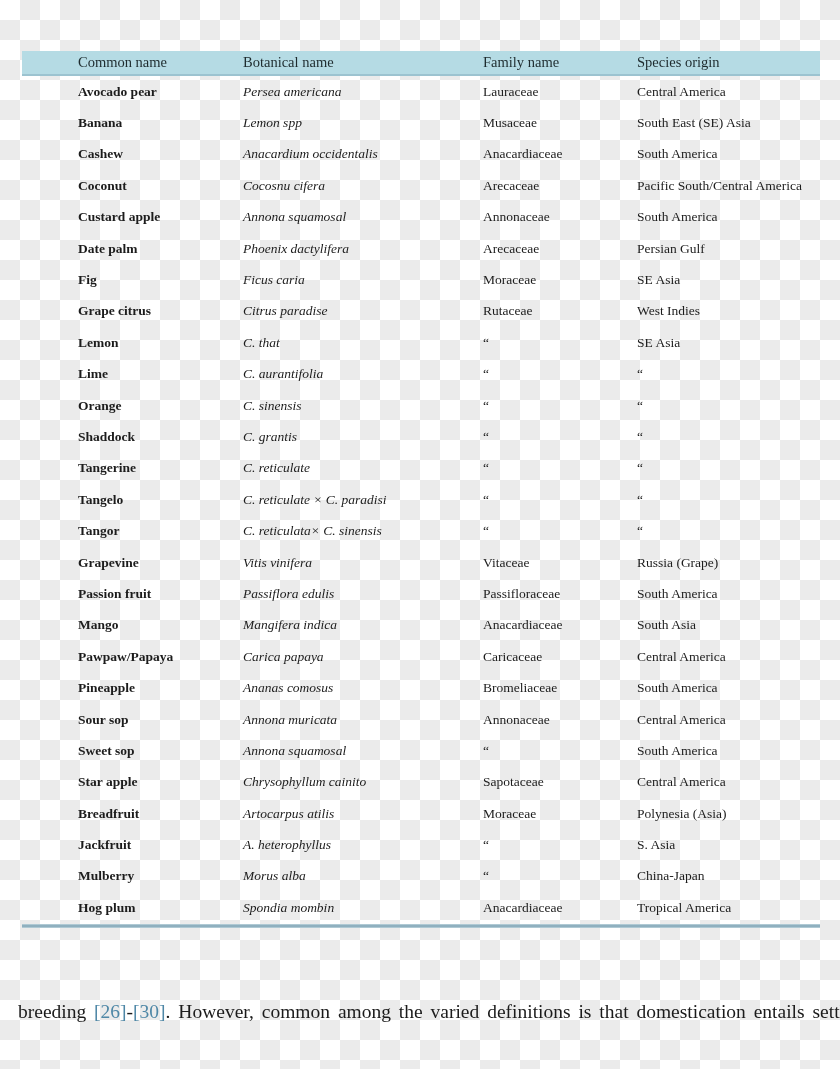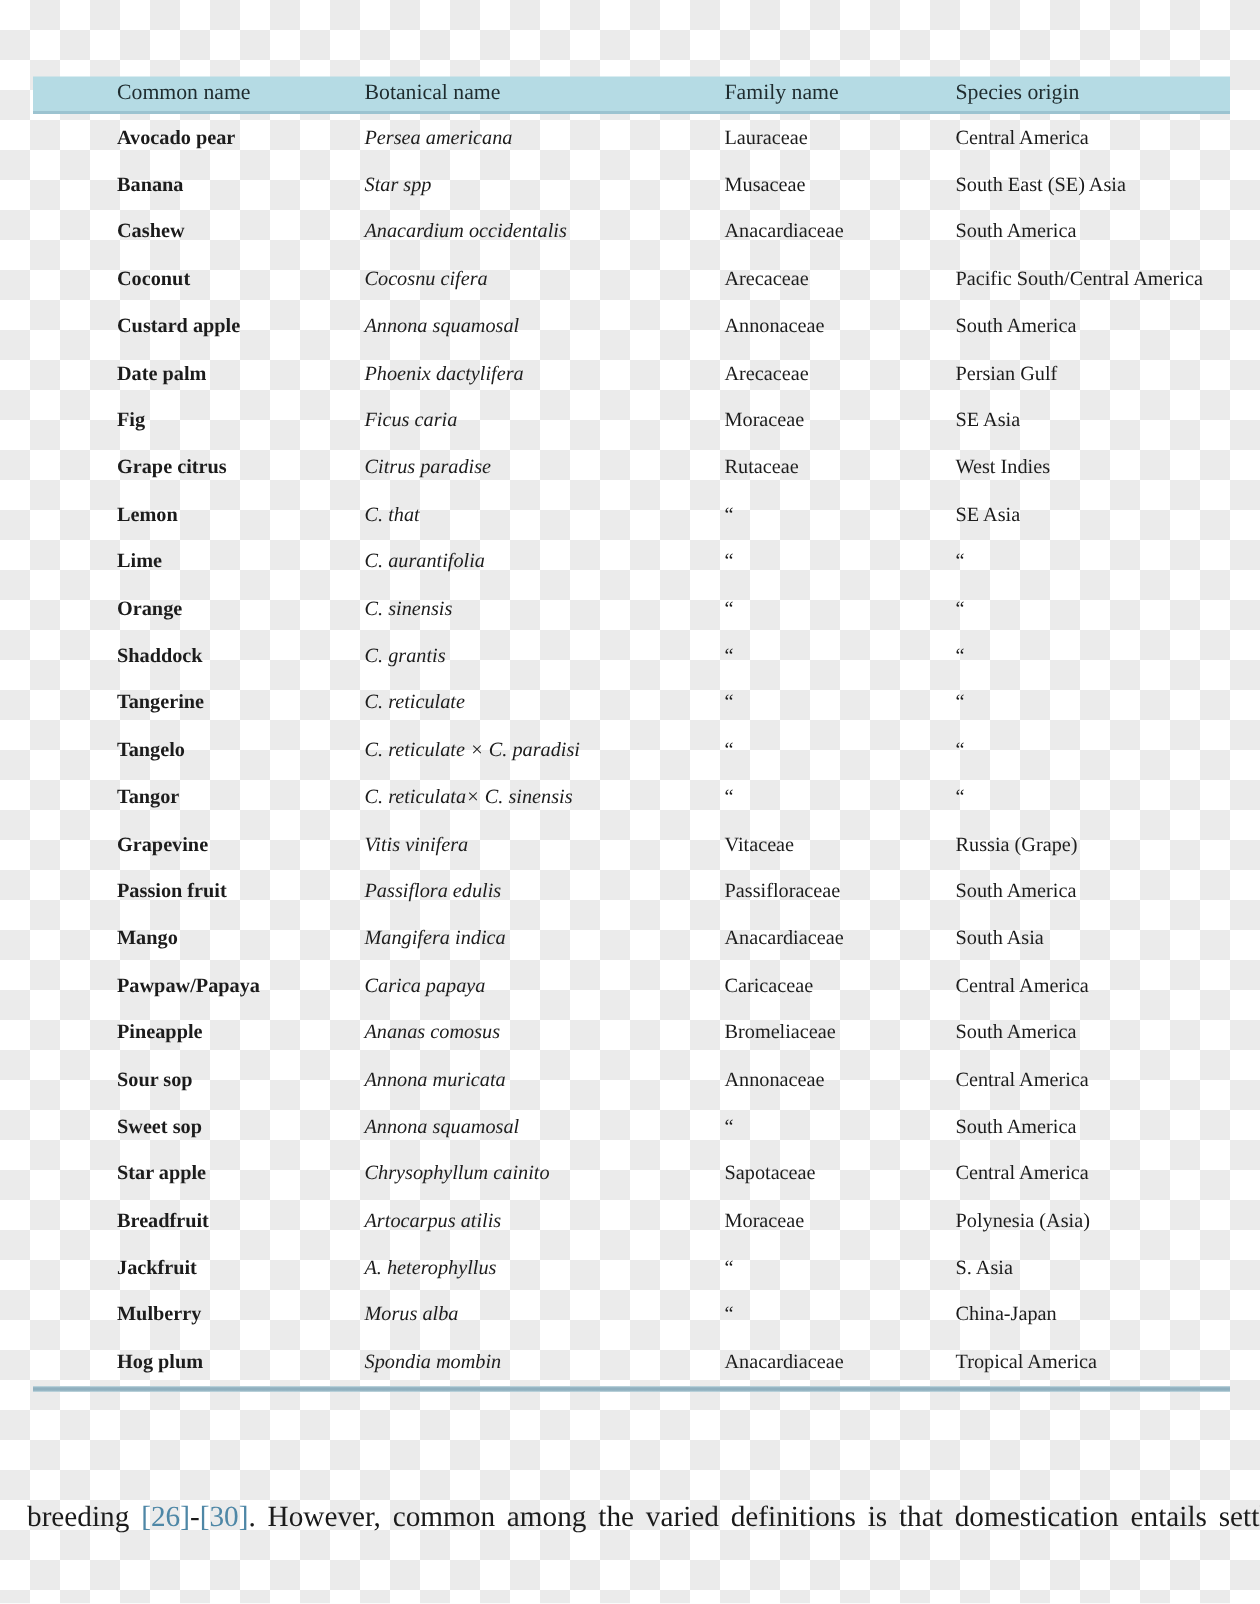"Star spp" span.tcell { text: Star -> Lemon }
